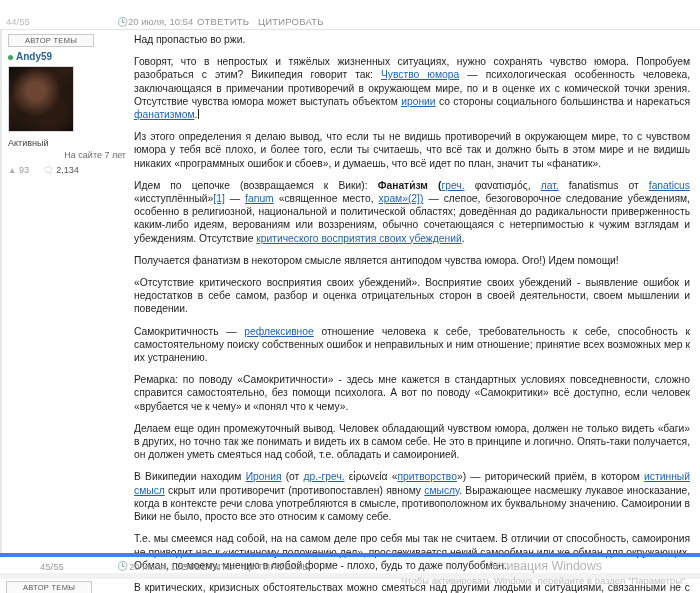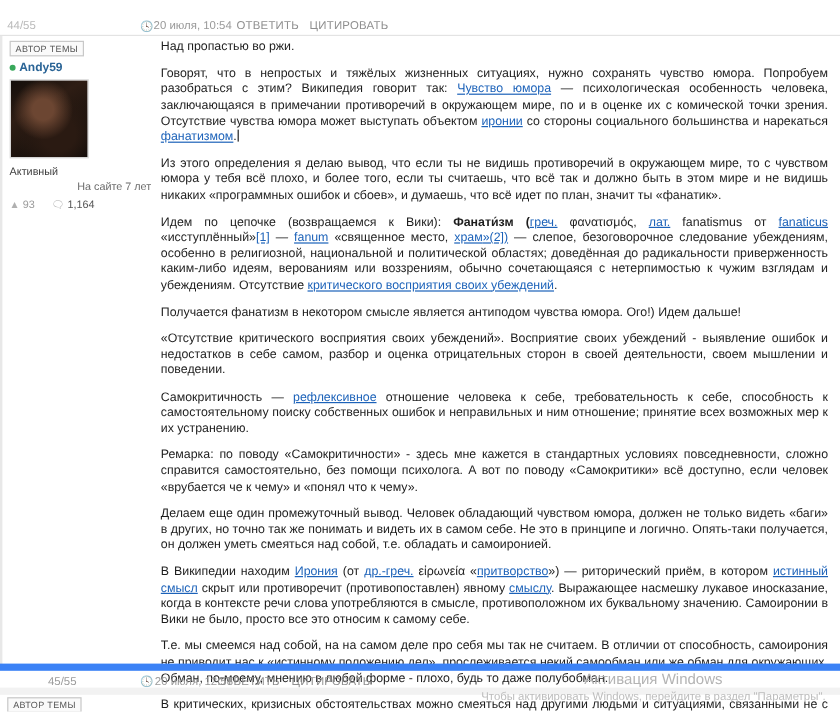"АВТОР ТЕМЫ" .authorbadge { padding: 1px 4px -> 1px 16px }
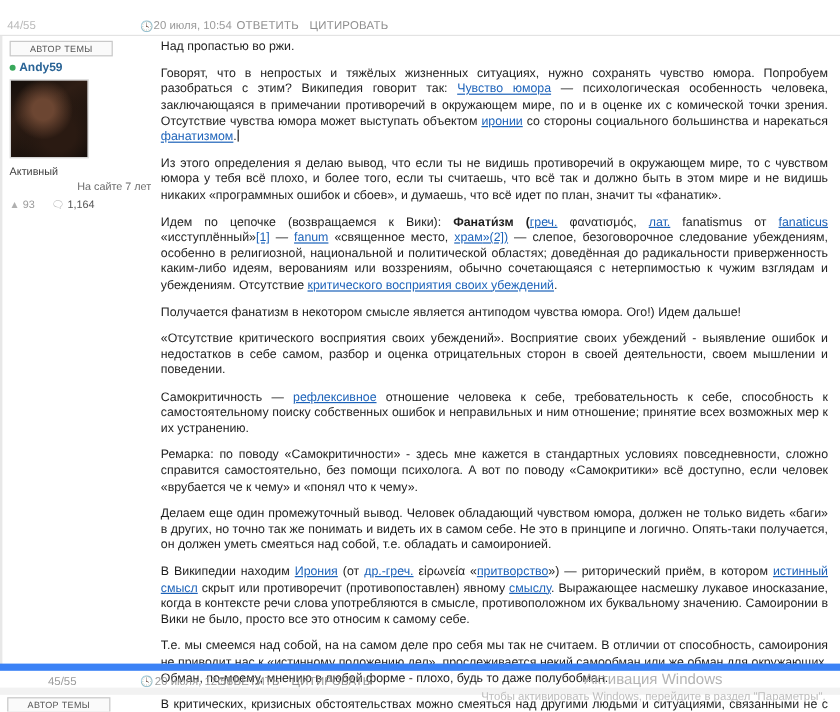"1,164" span.cmt { text: 1,164 -> 2,134 }
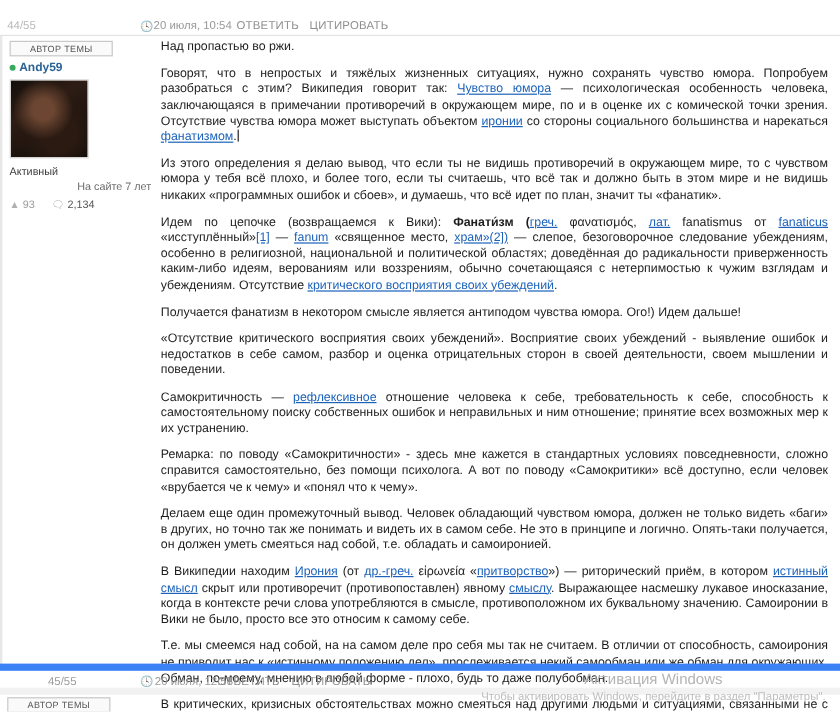"Получается фанатизм в некотором смысле" p { text: дальше -> помощи }
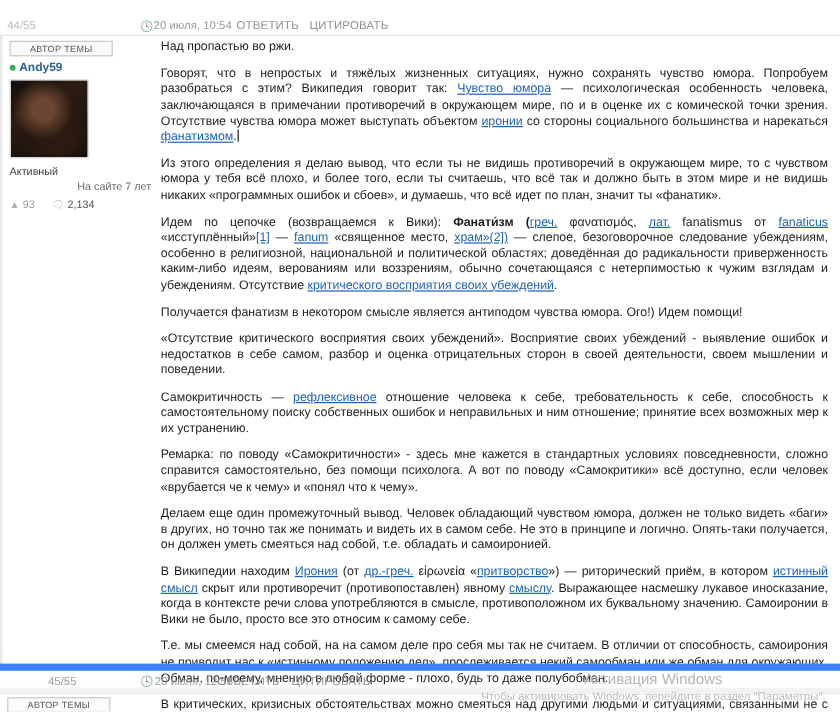"45/55" .bottombar { border-top: 6px solid #3b82f6 -> 4px solid #3b82f6 }
